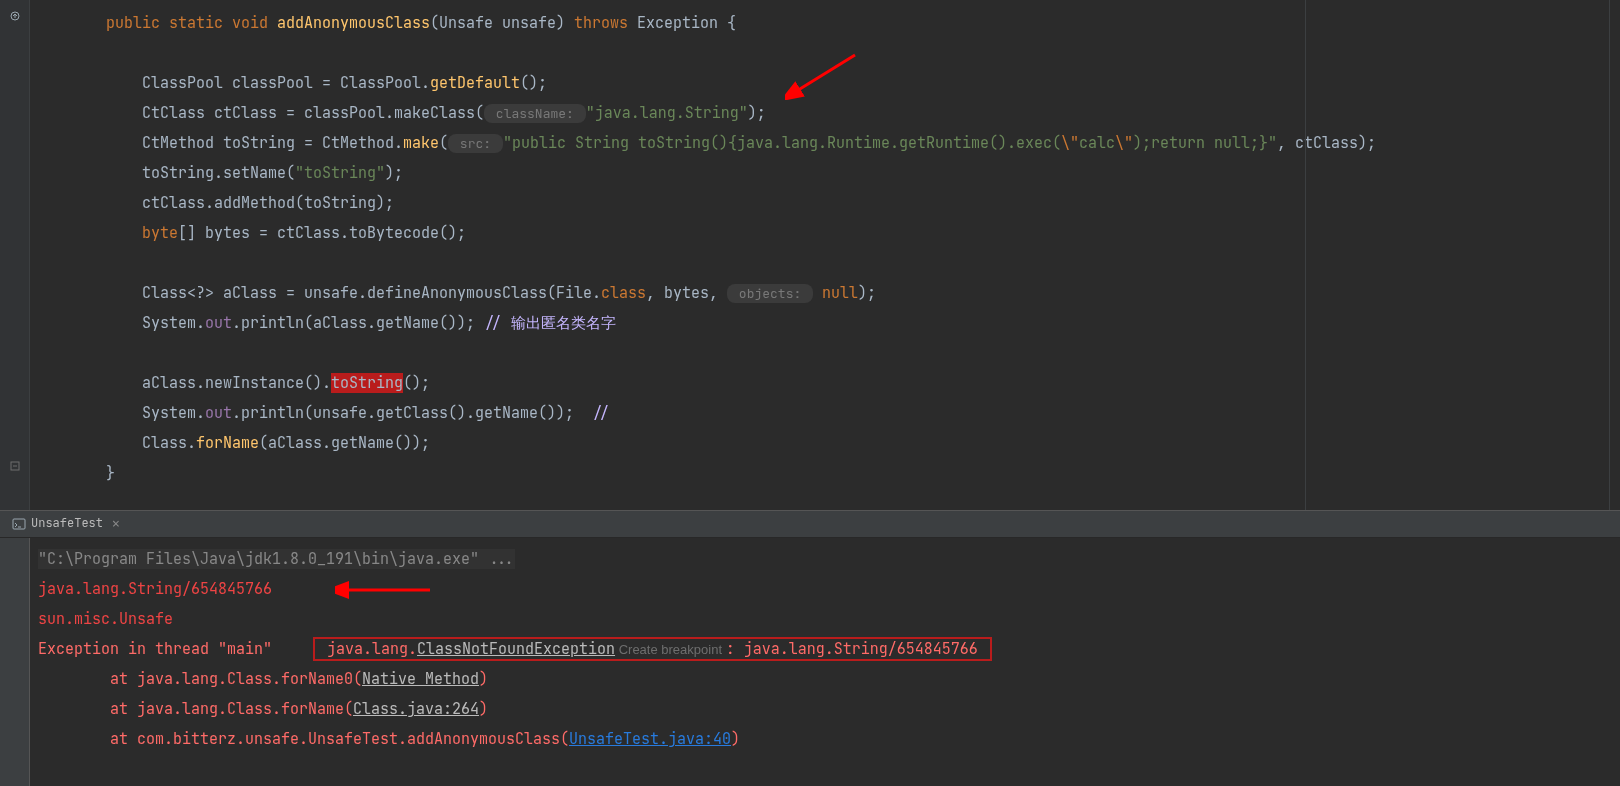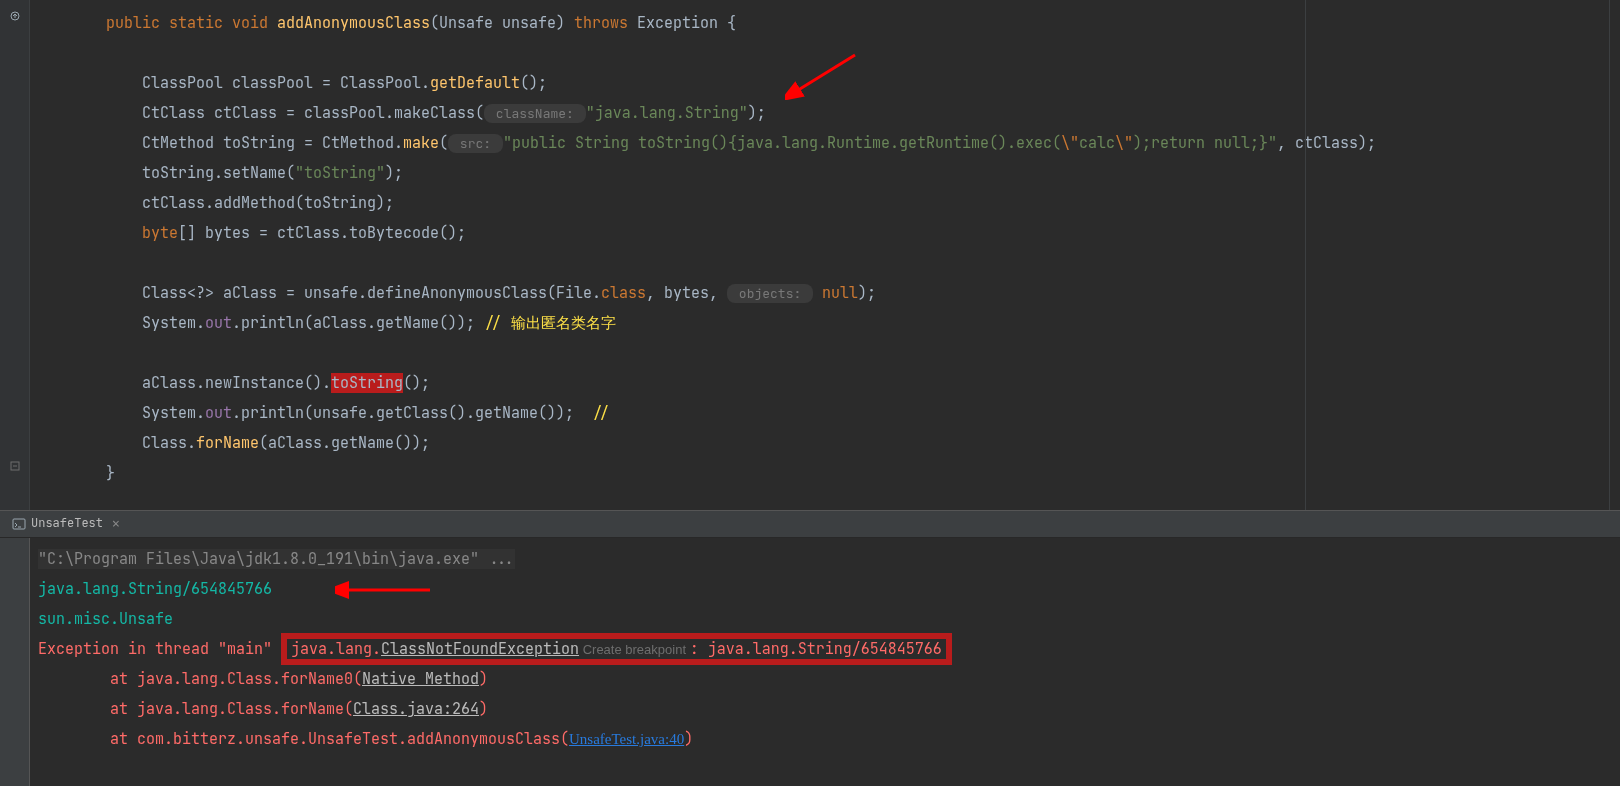"// 输出匿名类名字" .comment { color: #fde047 -> #c4b5fd }
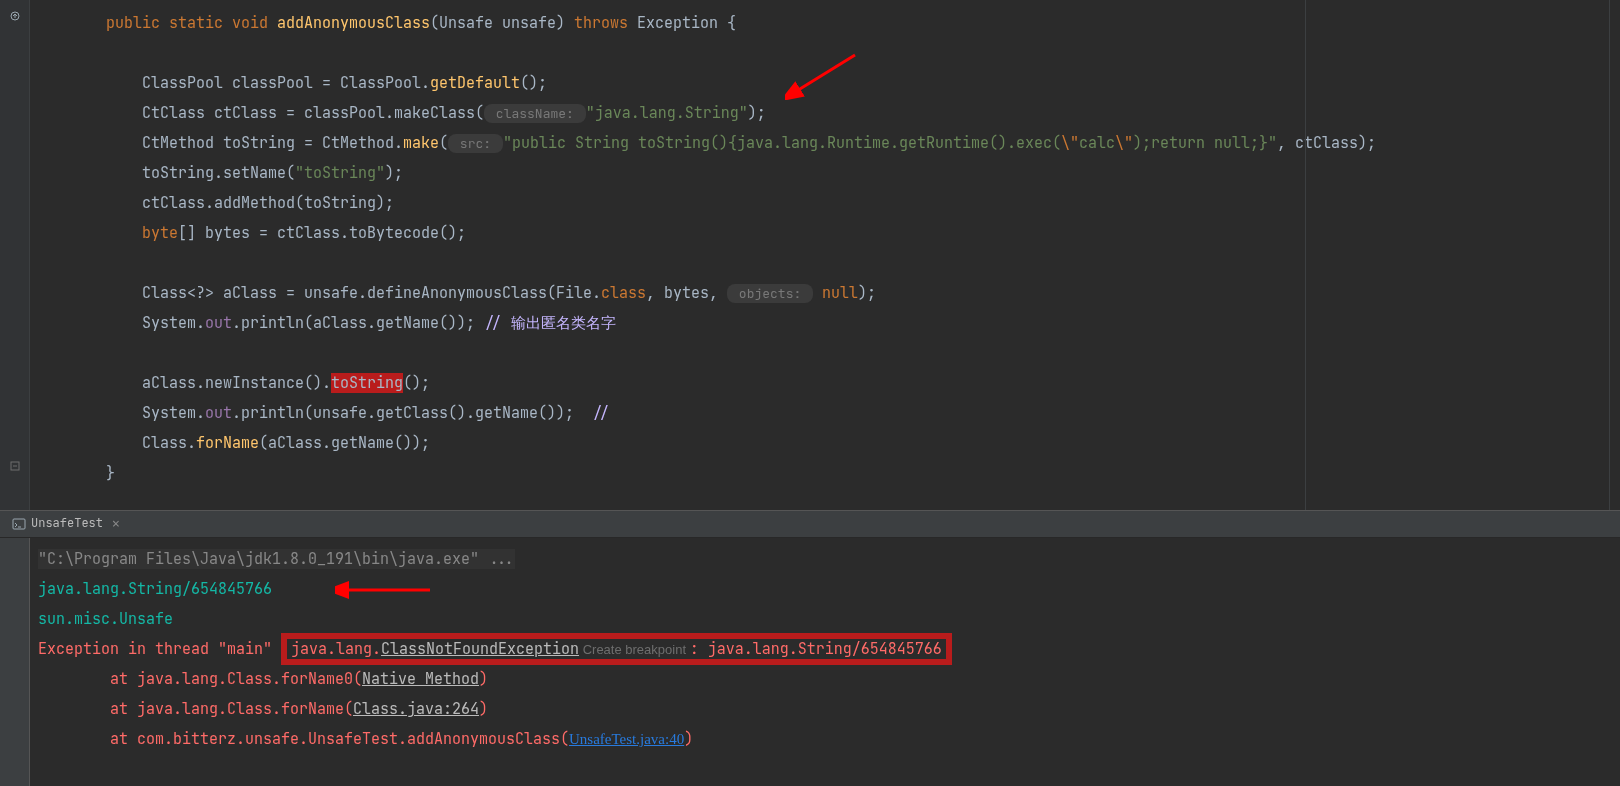"java.lang.String/654845766" .output-white { color: #14b8a6 -> #ef4444 }
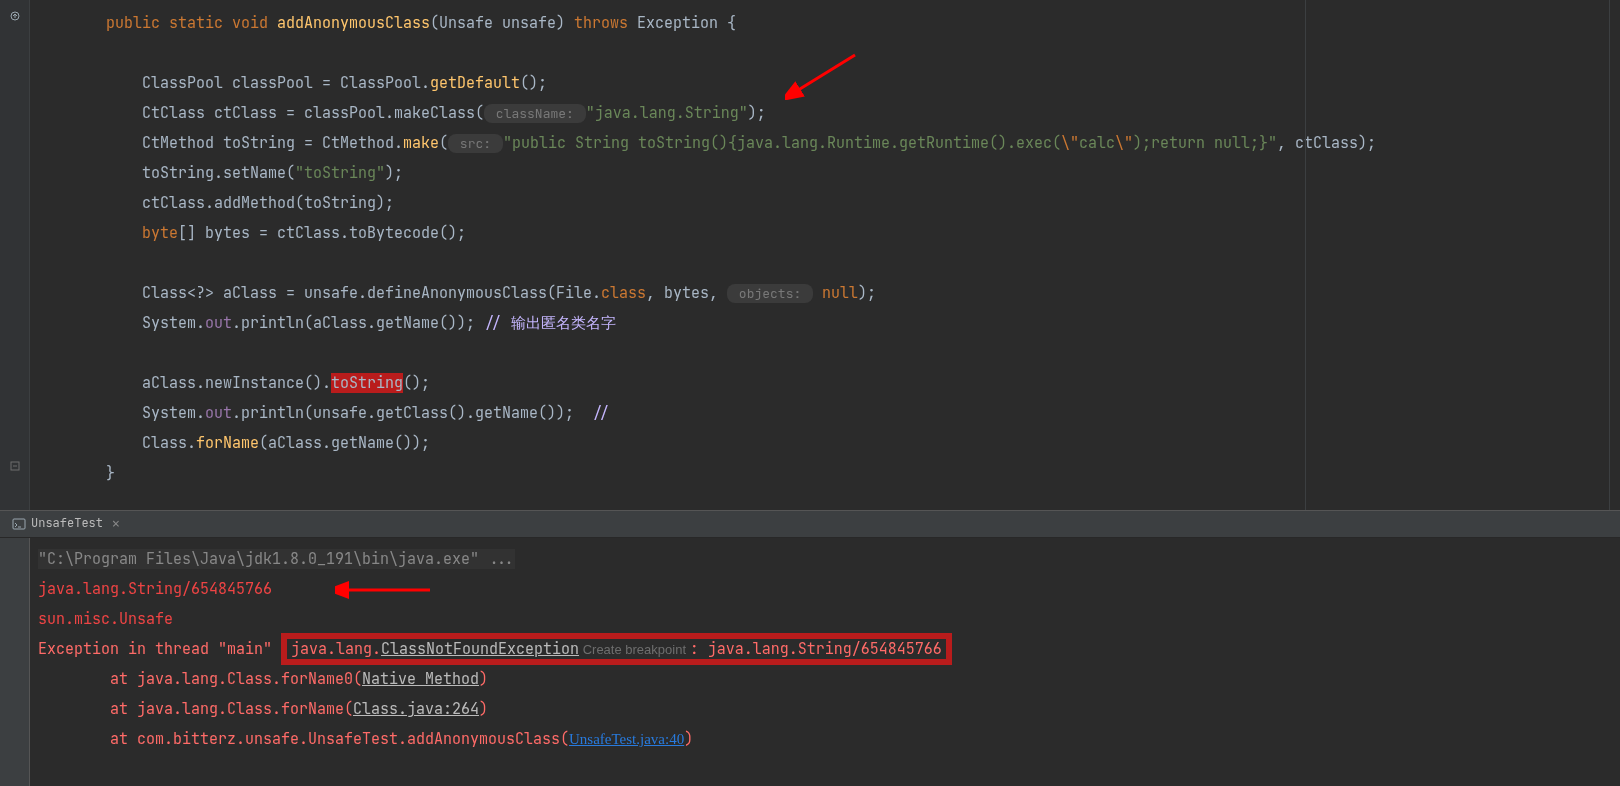"java.lang.ClassNotFoundException Create" .exception-box { border: 6px solid #b91c1c -> 2px solid #b91c1c; margin-left: none -> 32px; padding: 0 4px -> 0 12px }
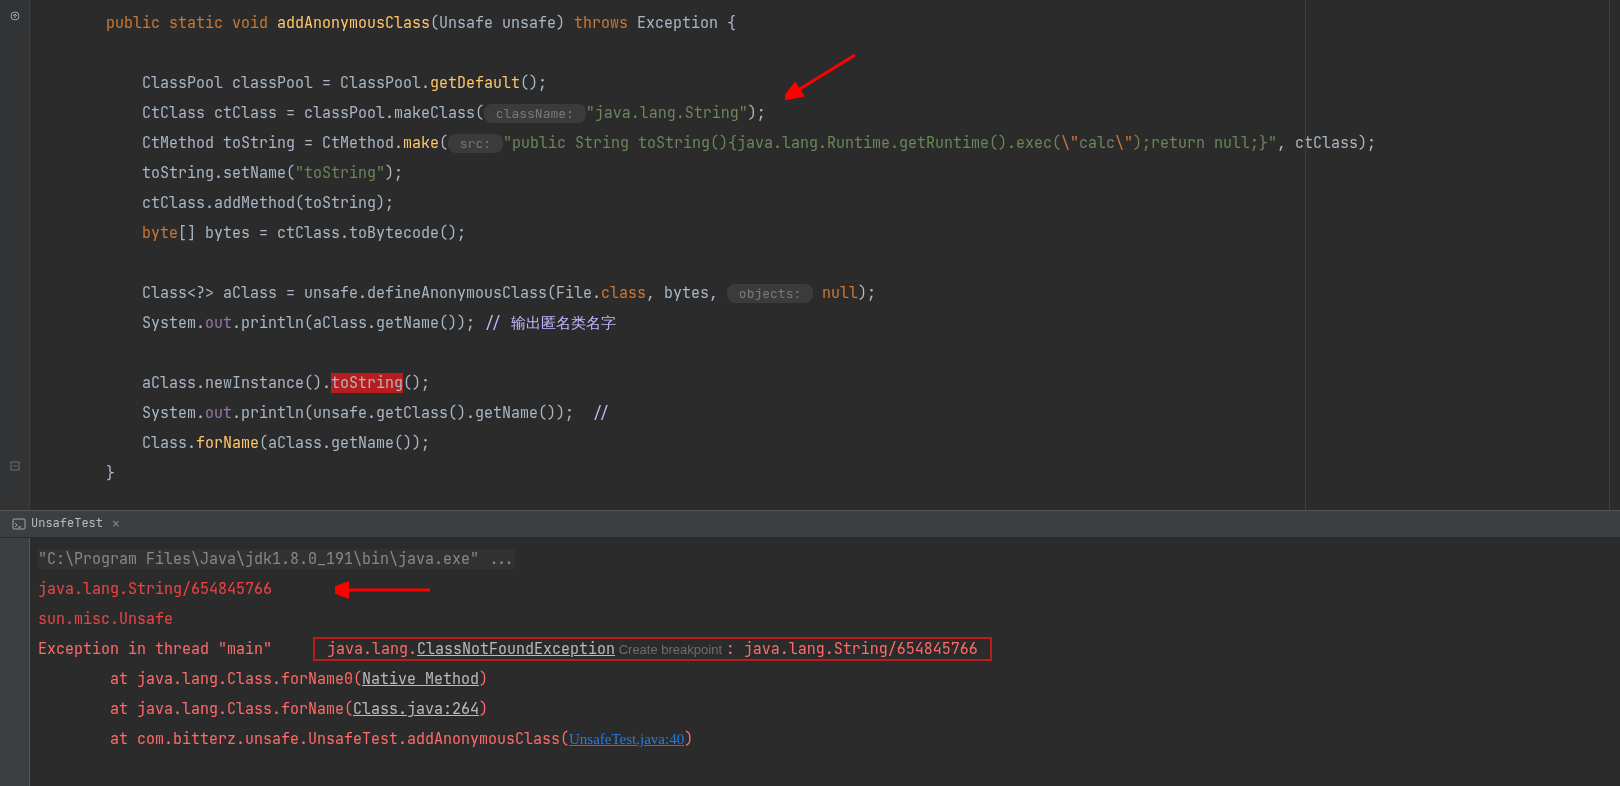"UnsafeTest.java:40" .link-blue { font-family: Liberation Serif, serif -> none }
